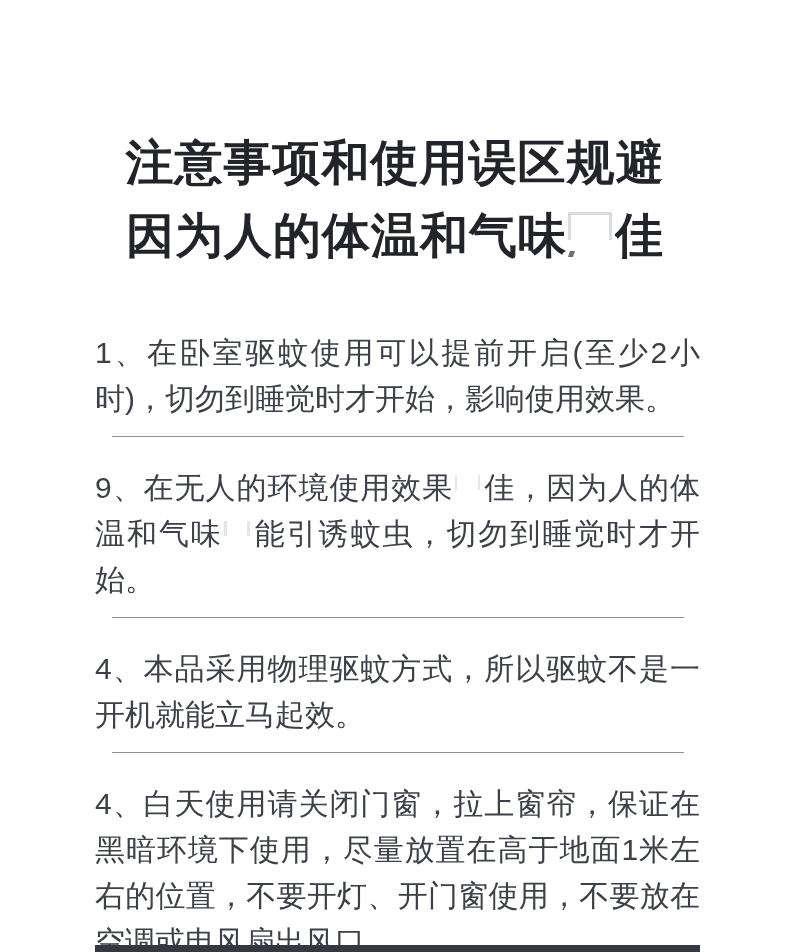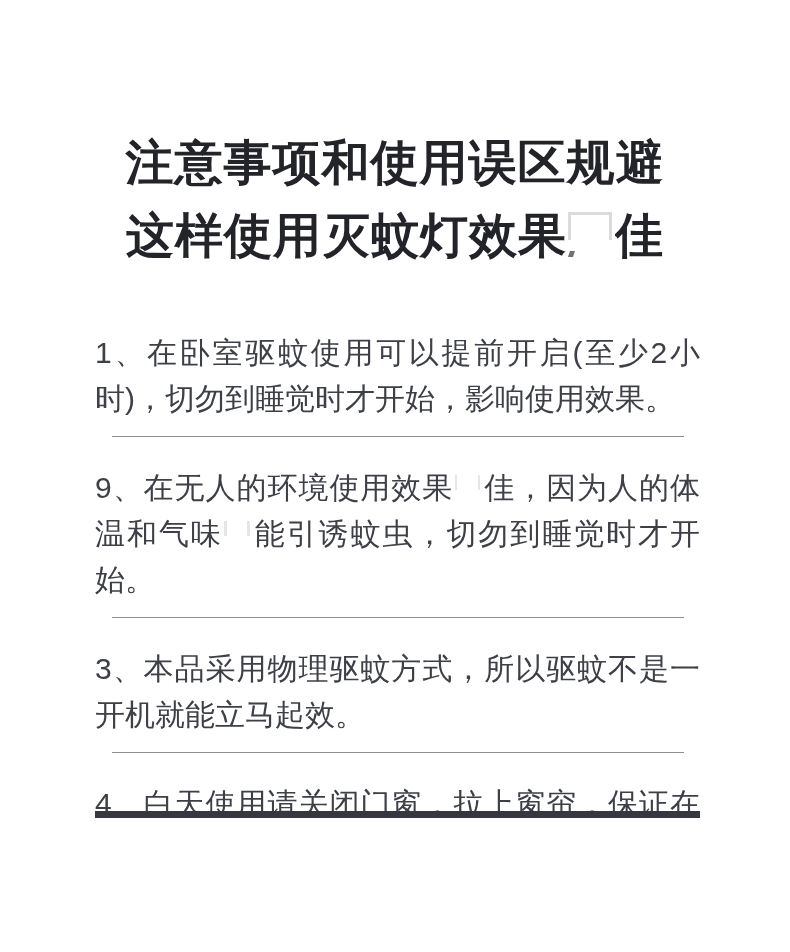"注意事项和使用误区规避" .page { height: 818px -> 952px }
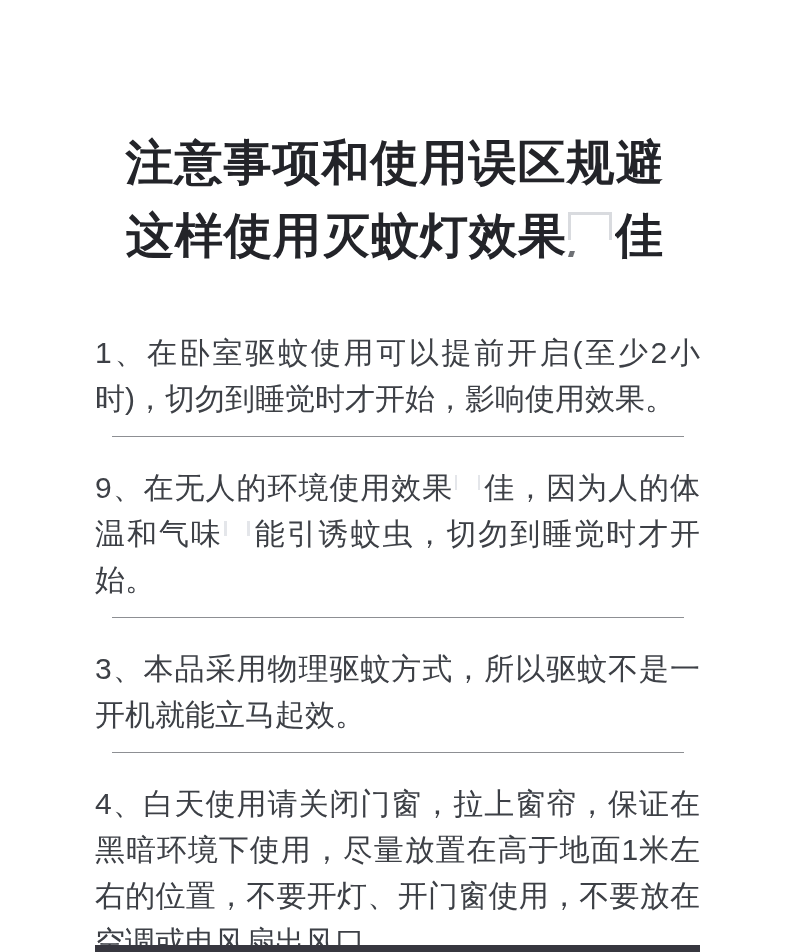"这样使用灭蚊灯效果" span { text: 这样使用灭蚊灯效果 -> 因为人的体温和气味 }
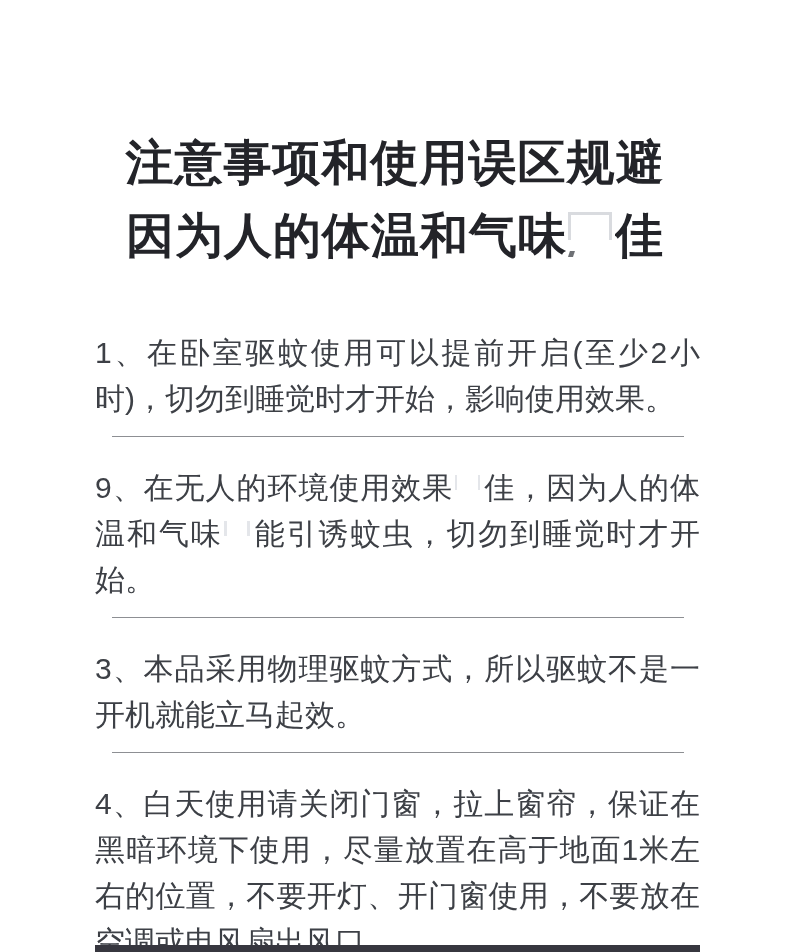"3、本品采用物理驱蚊方式，所以驱蚊不是一开机就能立马起效。" p.para { text: 3 -> 4 }
